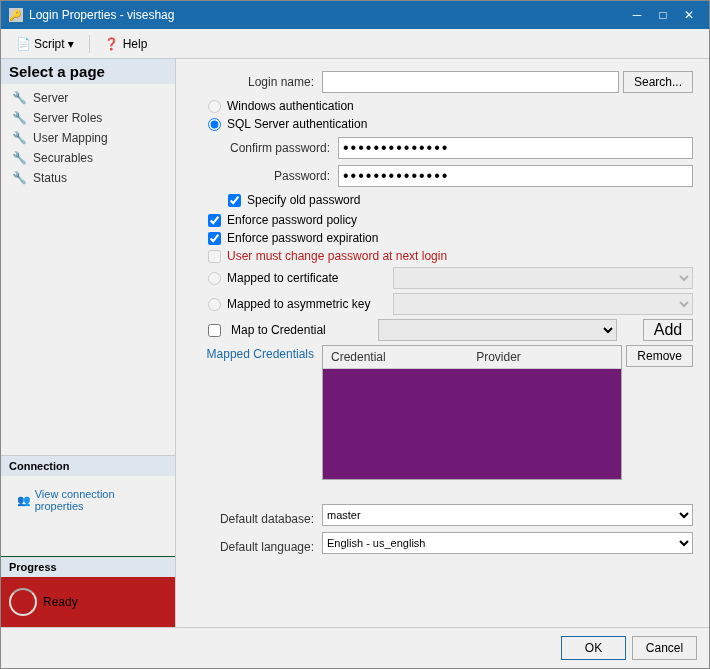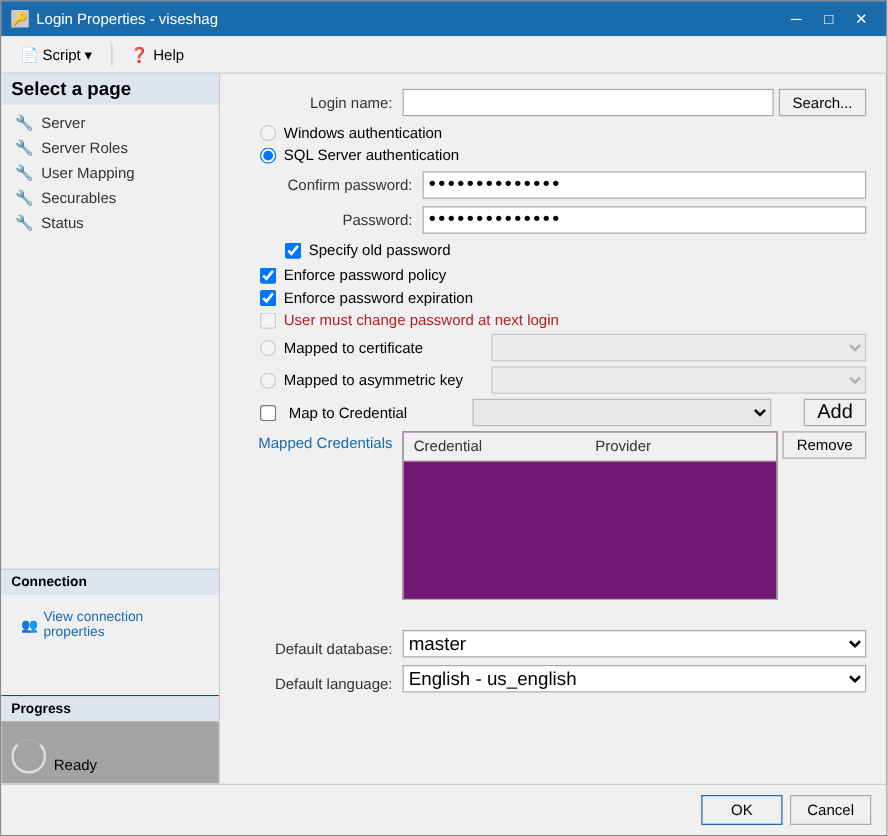"master" .default-select { font-size: 15px -> 11px }
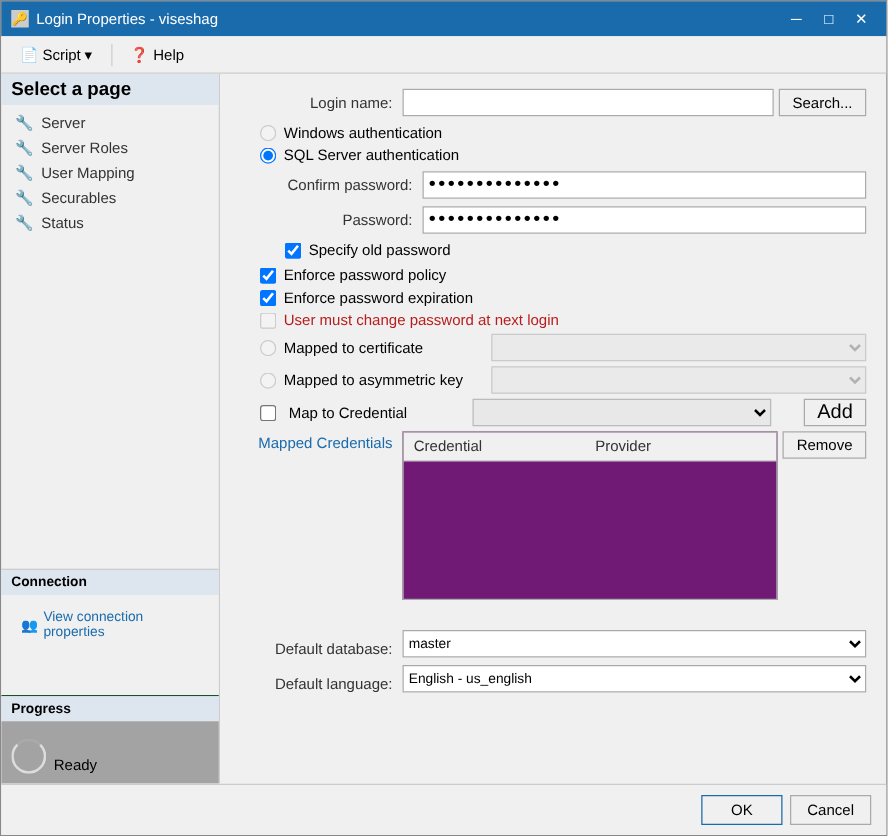"Ready" .sidebar-progress-body { align-items: flex-end -> center; background: #a3a3a3 -> #b91c1c }
